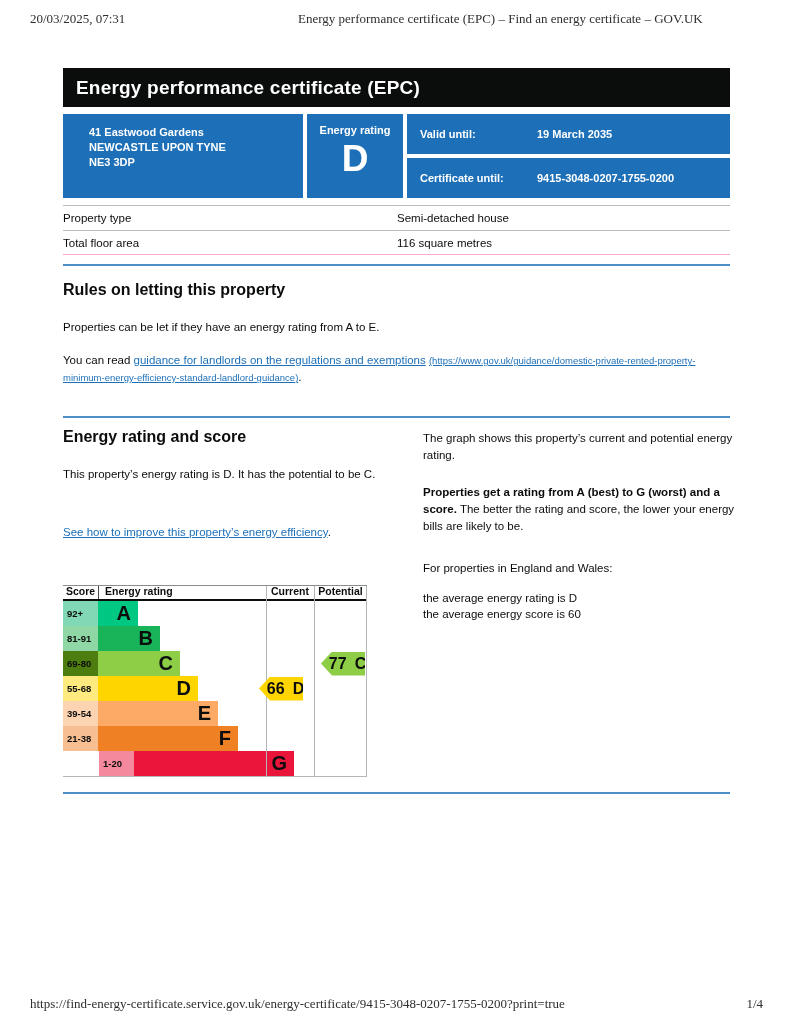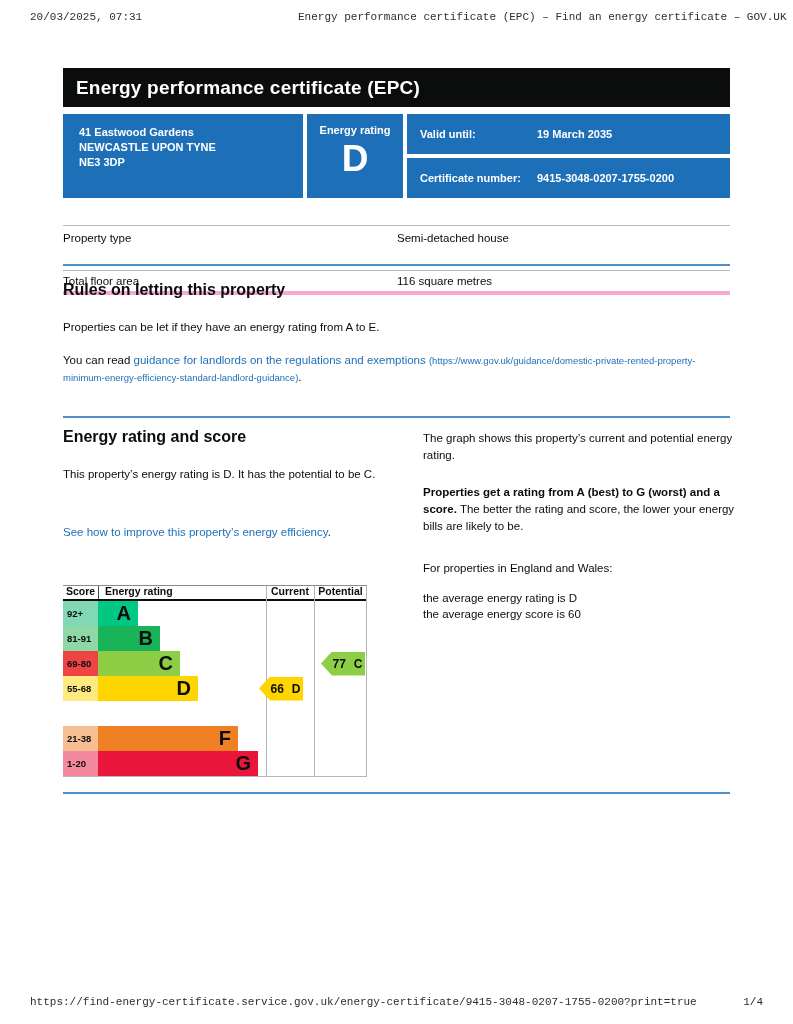"20/03/2025, 07:31" .serif { font-family: Liberation Mono, monospace -> Liberation Serif, serif; font-size: 11px -> 13px }
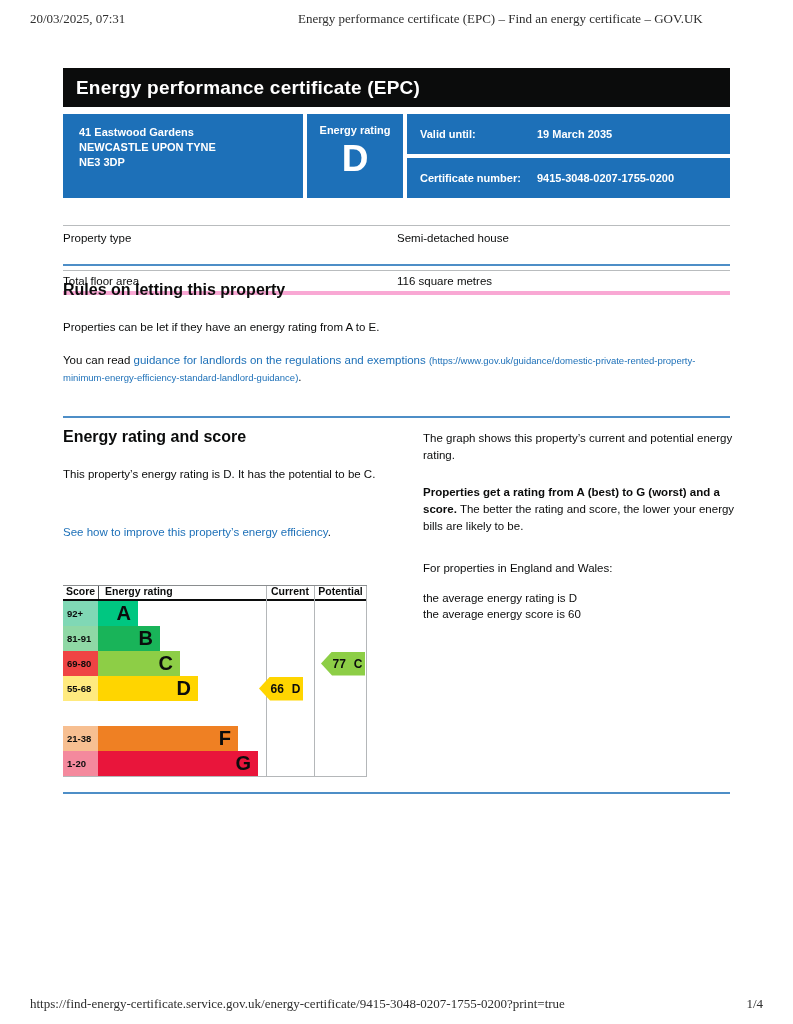"41 Eastwood Gardens" .addr-box { padding: 11px 16px -> 11px 26px }
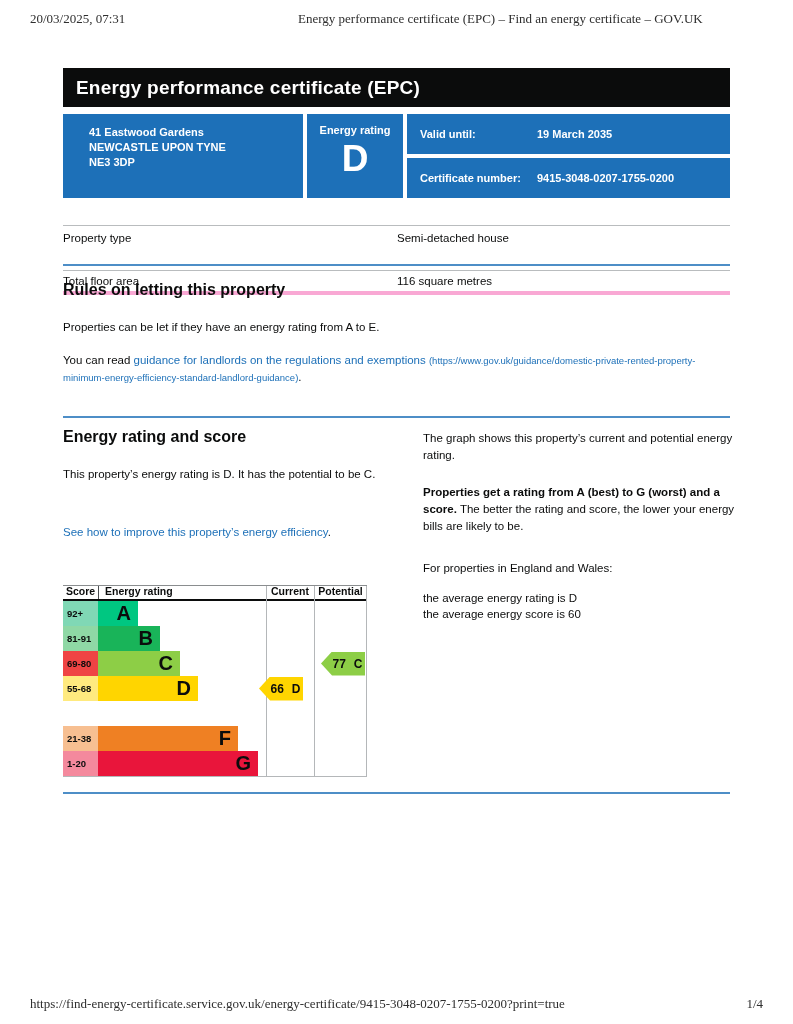"Certificate number:" span.lbl { text: number -> until }
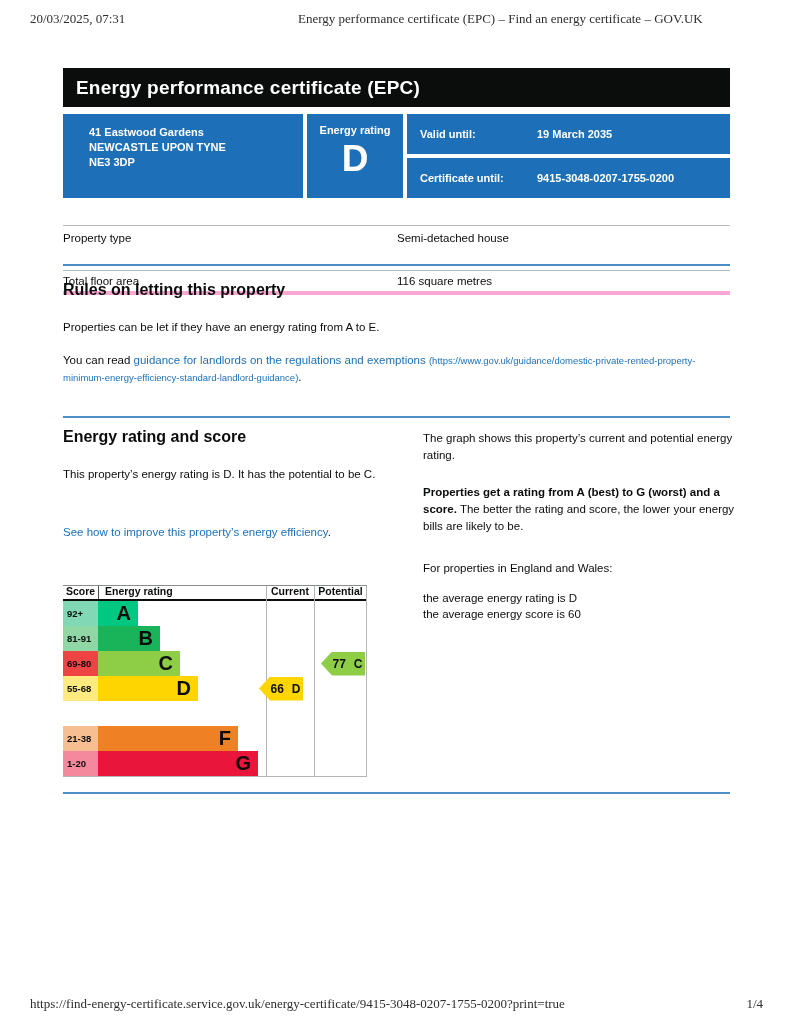"Property type" .prow { margin-top: 20px -> none }
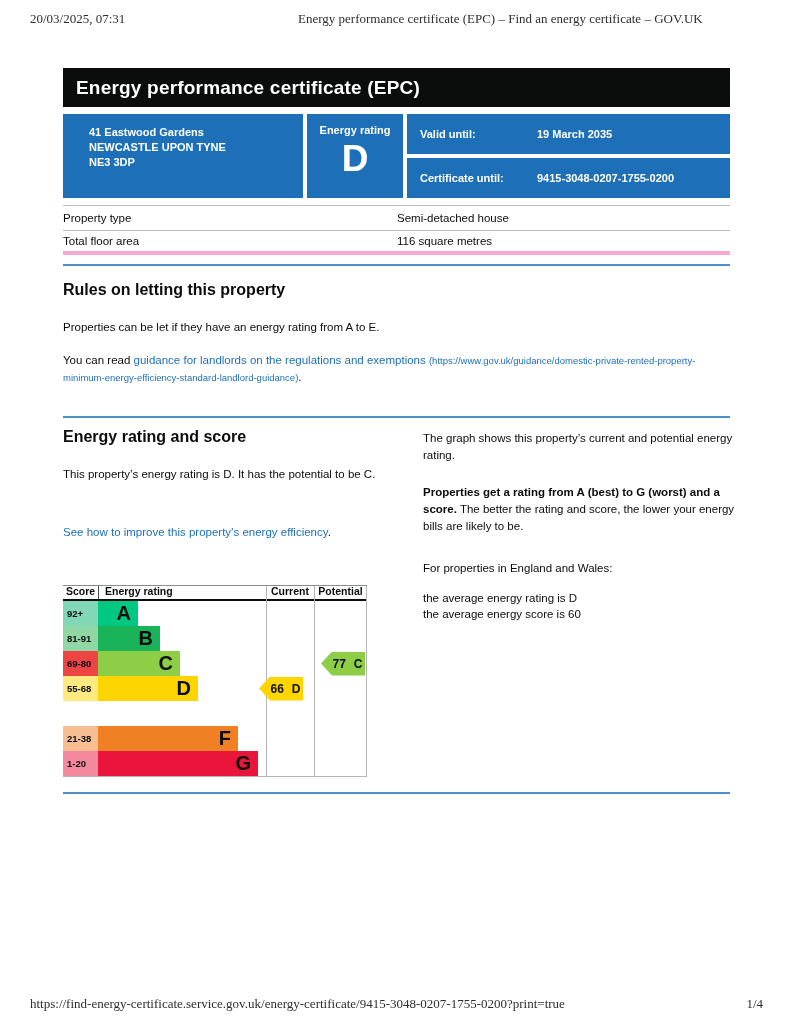"Total floor area" .prow:last-child { border-bottom: 4px solid #f9a8d4 -> 1px solid #f9a8d4 }
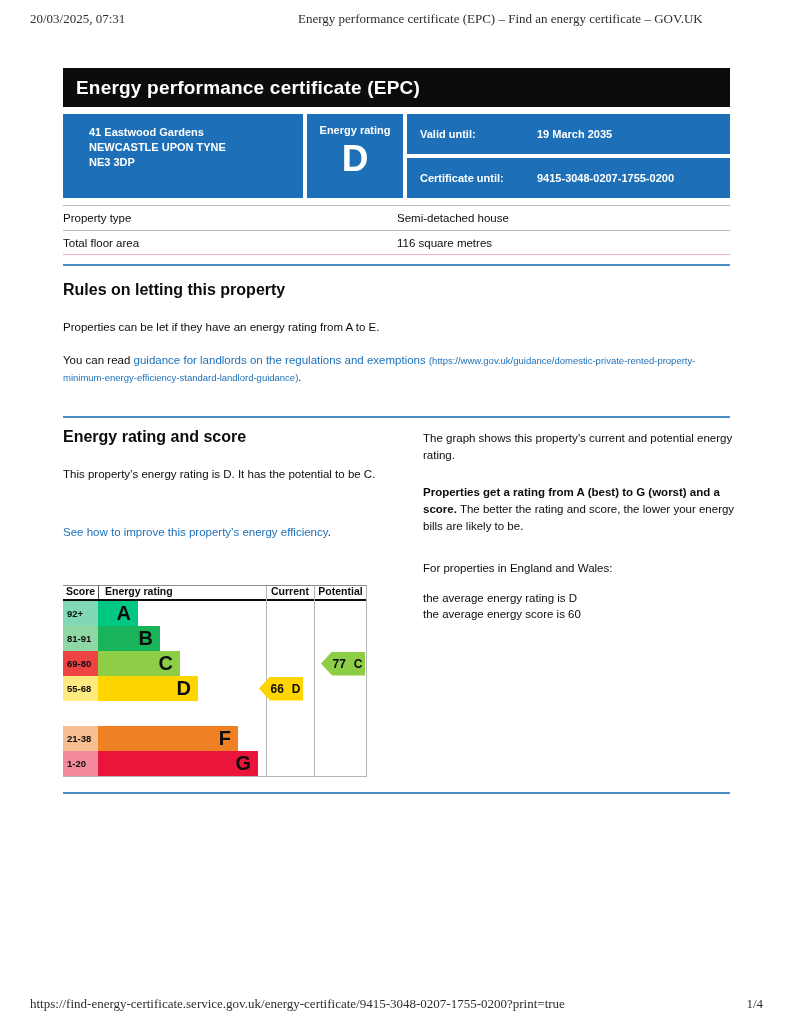"guidance for landlords on the" .link { text-decoration: none -> underline }
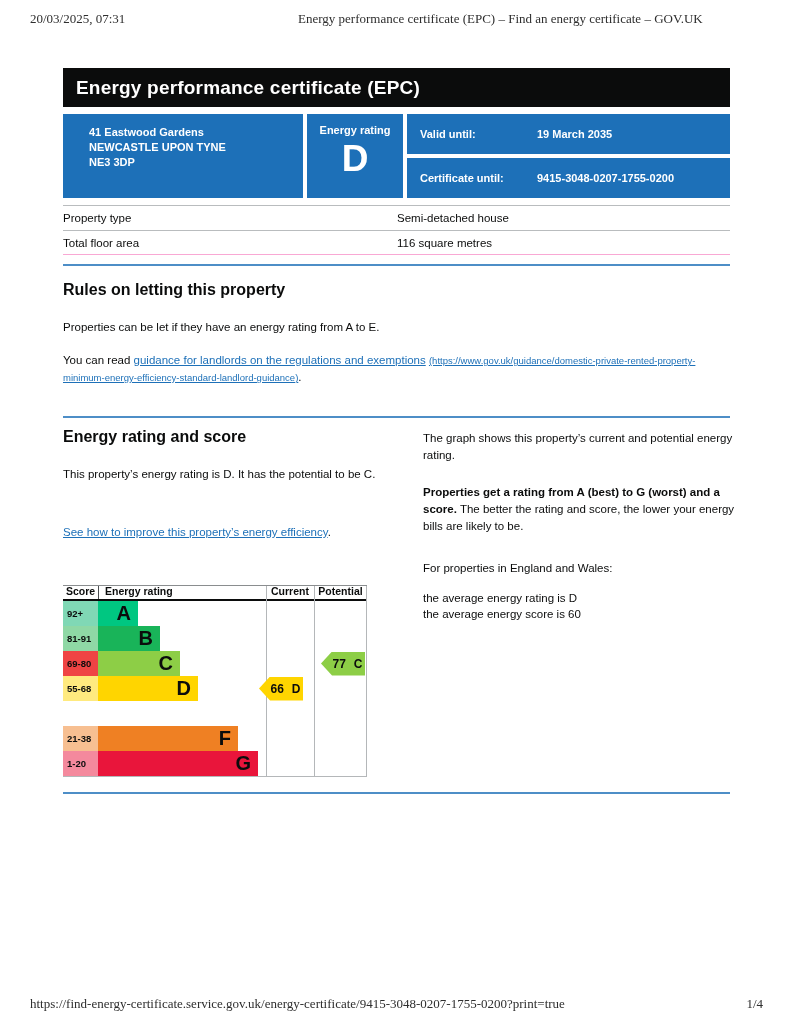"69-80" div.score-cell { background: #ef4444 -> #4d7c0f }
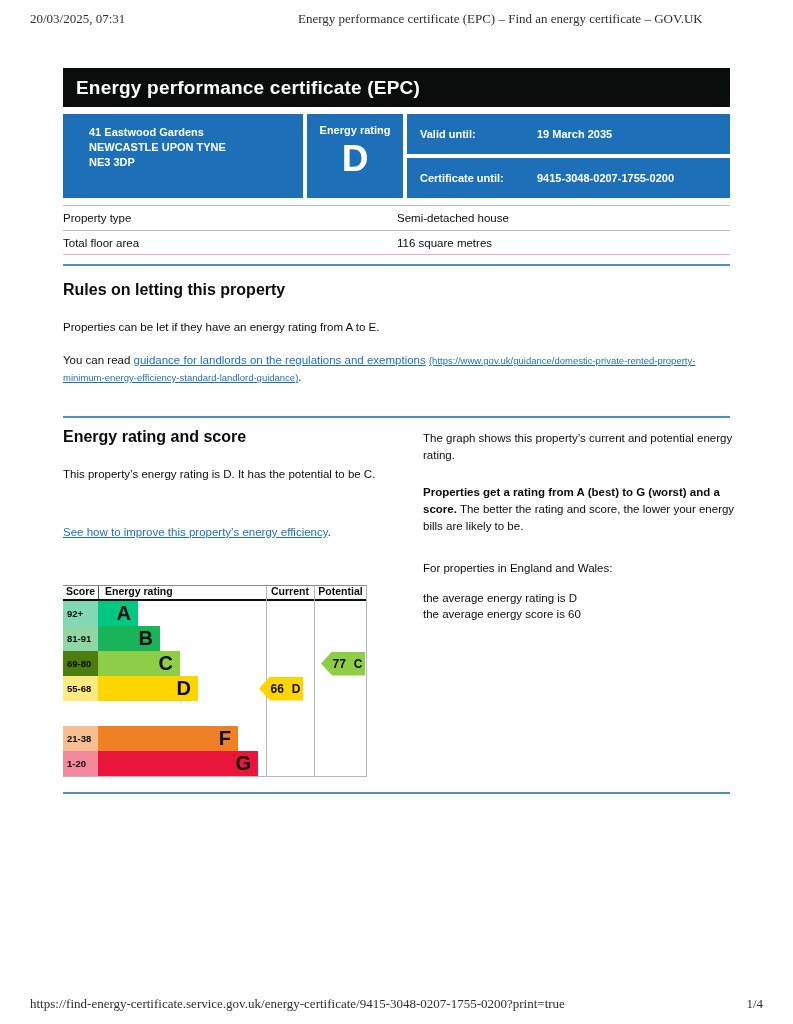"77" .chart .arrow { font-size: 12px -> 16px }
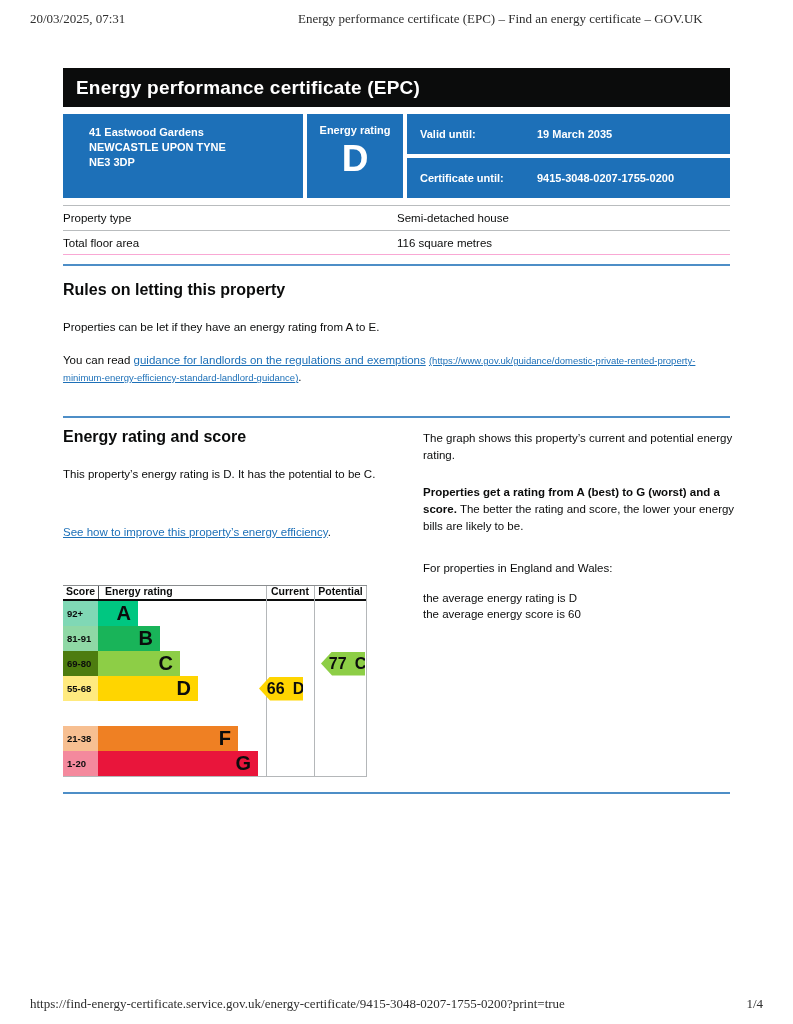"39-54" div.band-row { html: none -> <div> <div>39-54</div> <div>E</div> </div> }
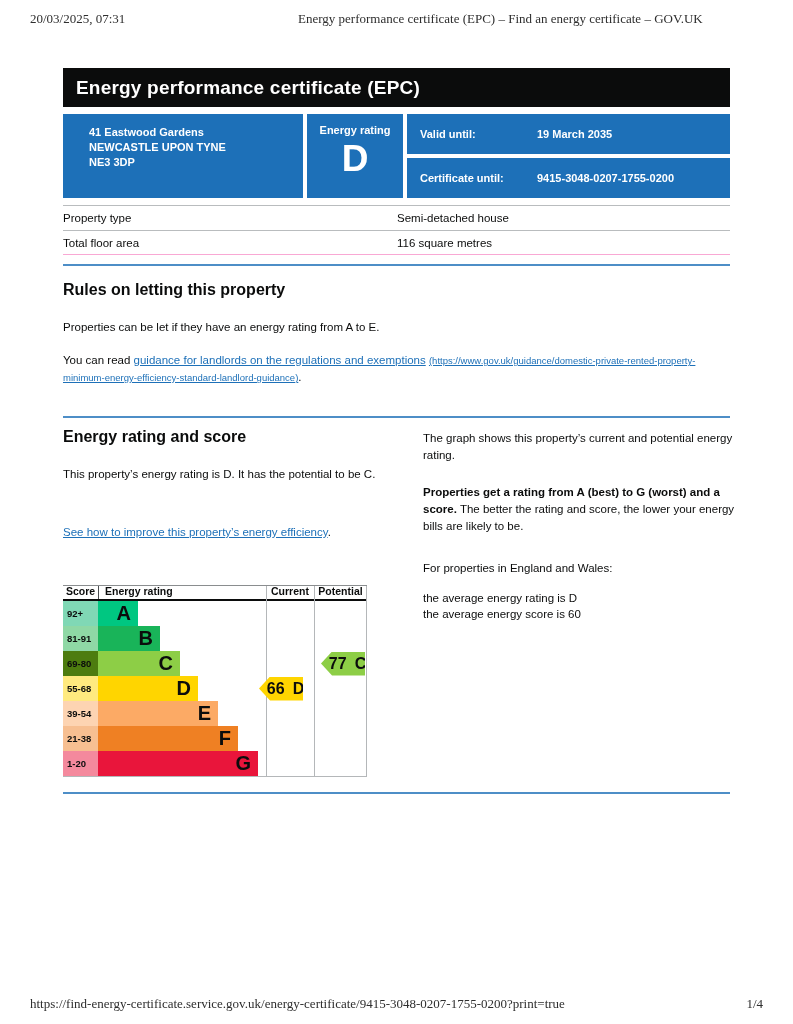"1-20" div.band-row { margin-left: none -> 36px }
